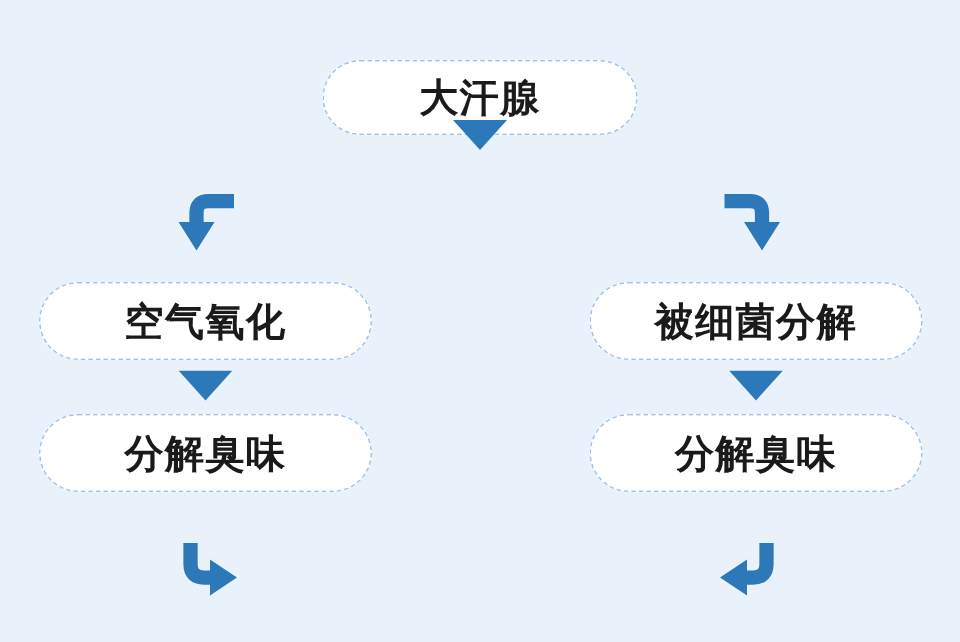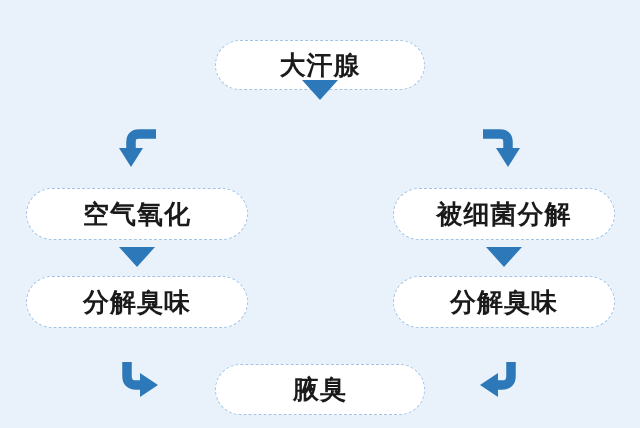"腋臭" div.node { html: <div>腋臭</div> -> none }
